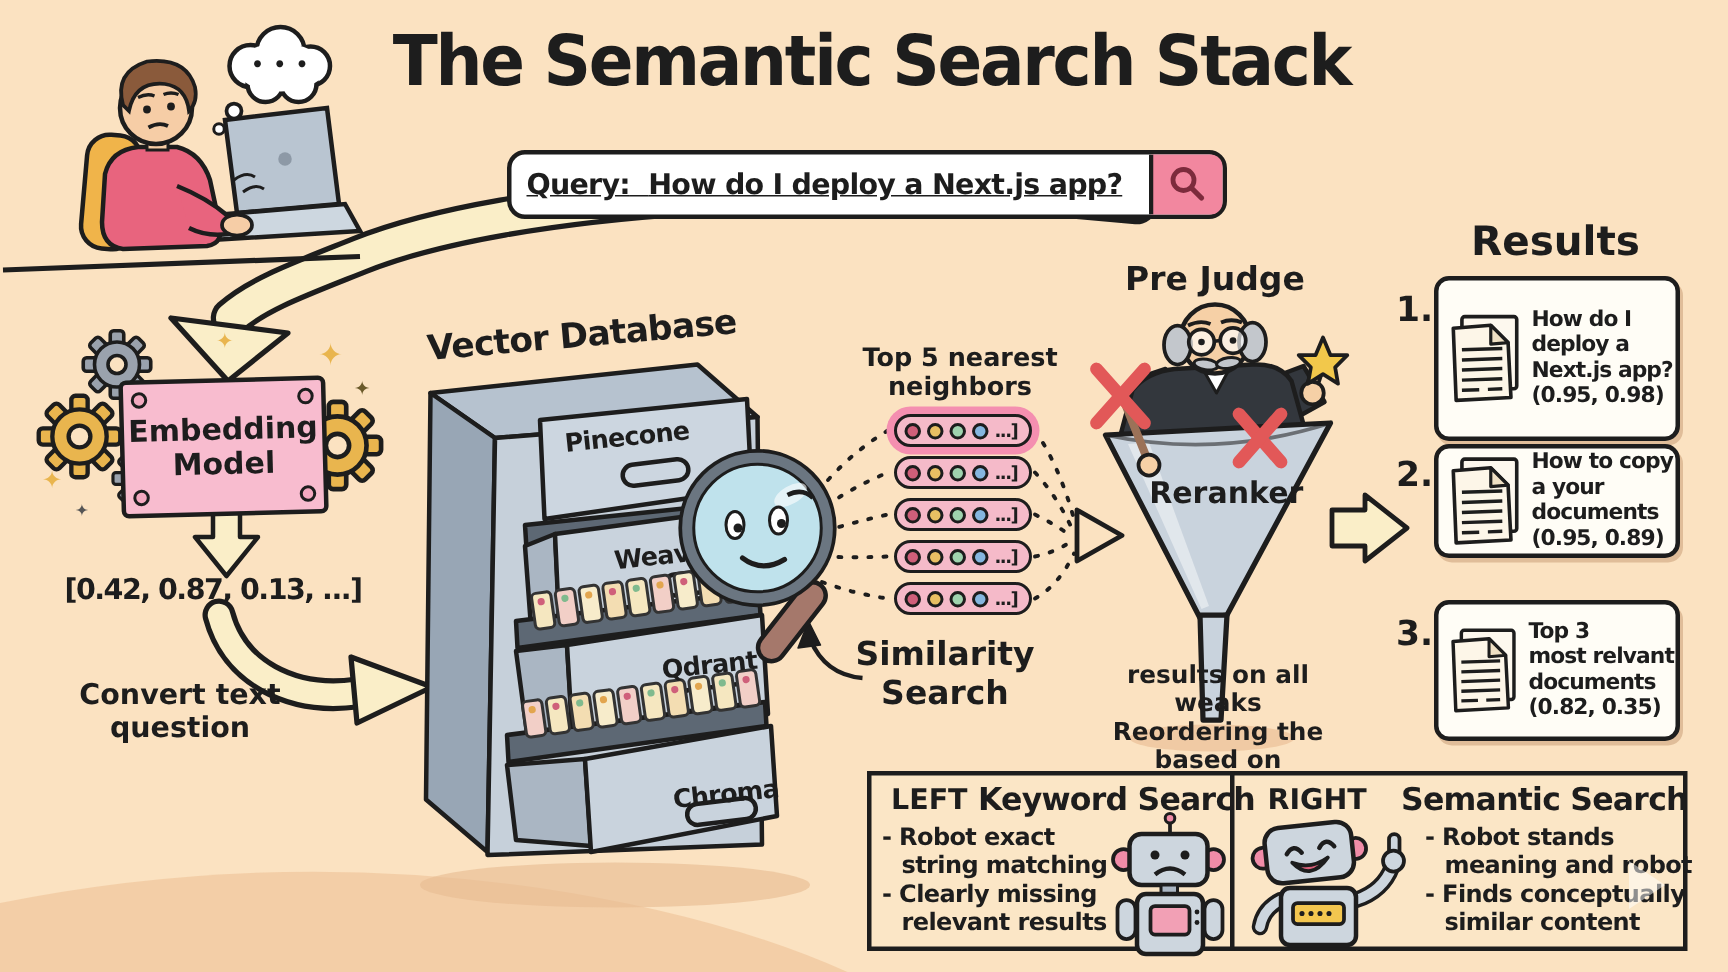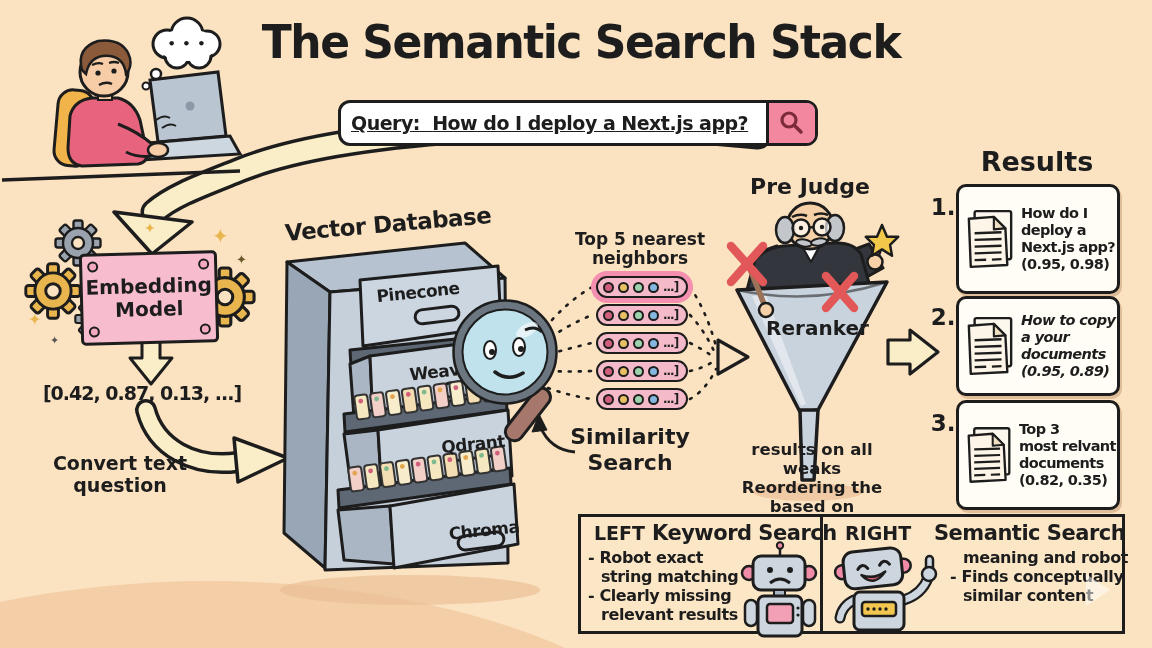"How to copy" div.abs { font-style: italic -> none; height: 100px -> 76px }
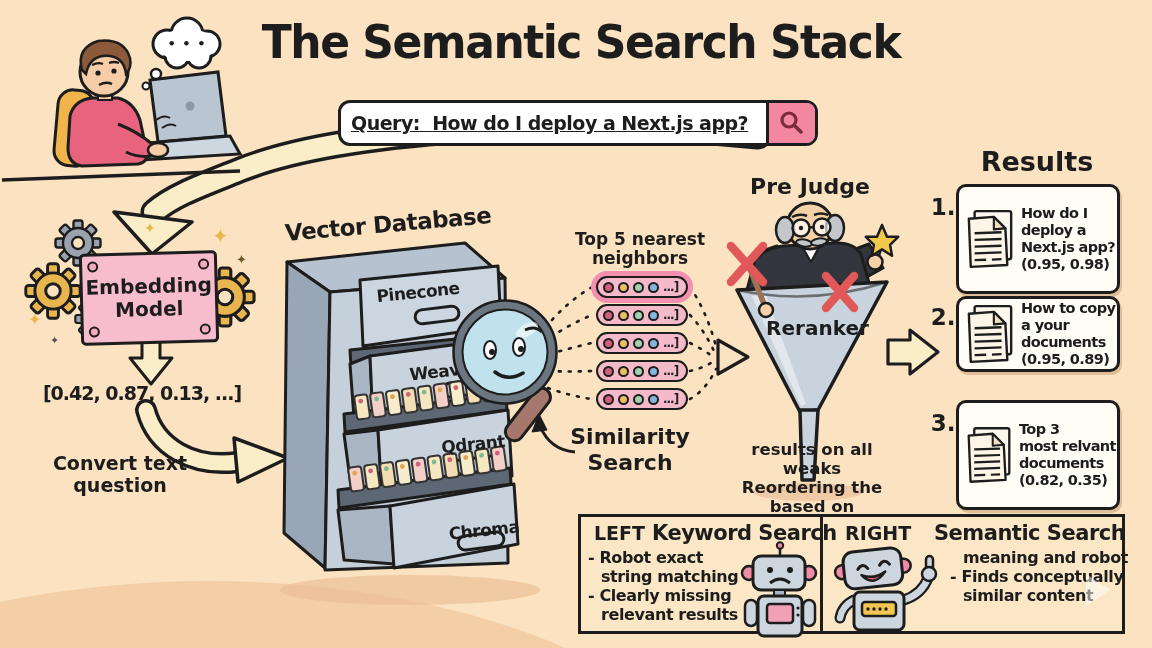"Top 3" div.abs { height: 110px -> 94px }
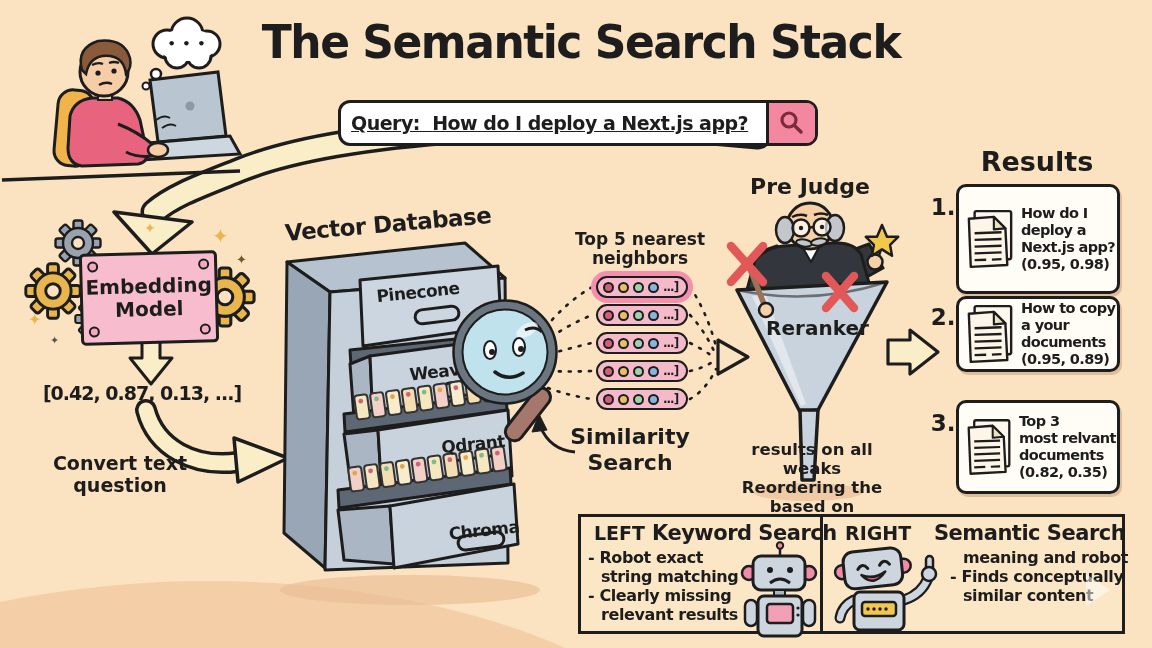"- Robot stands" div { html: none -> <div>- Robot stands</div> }
